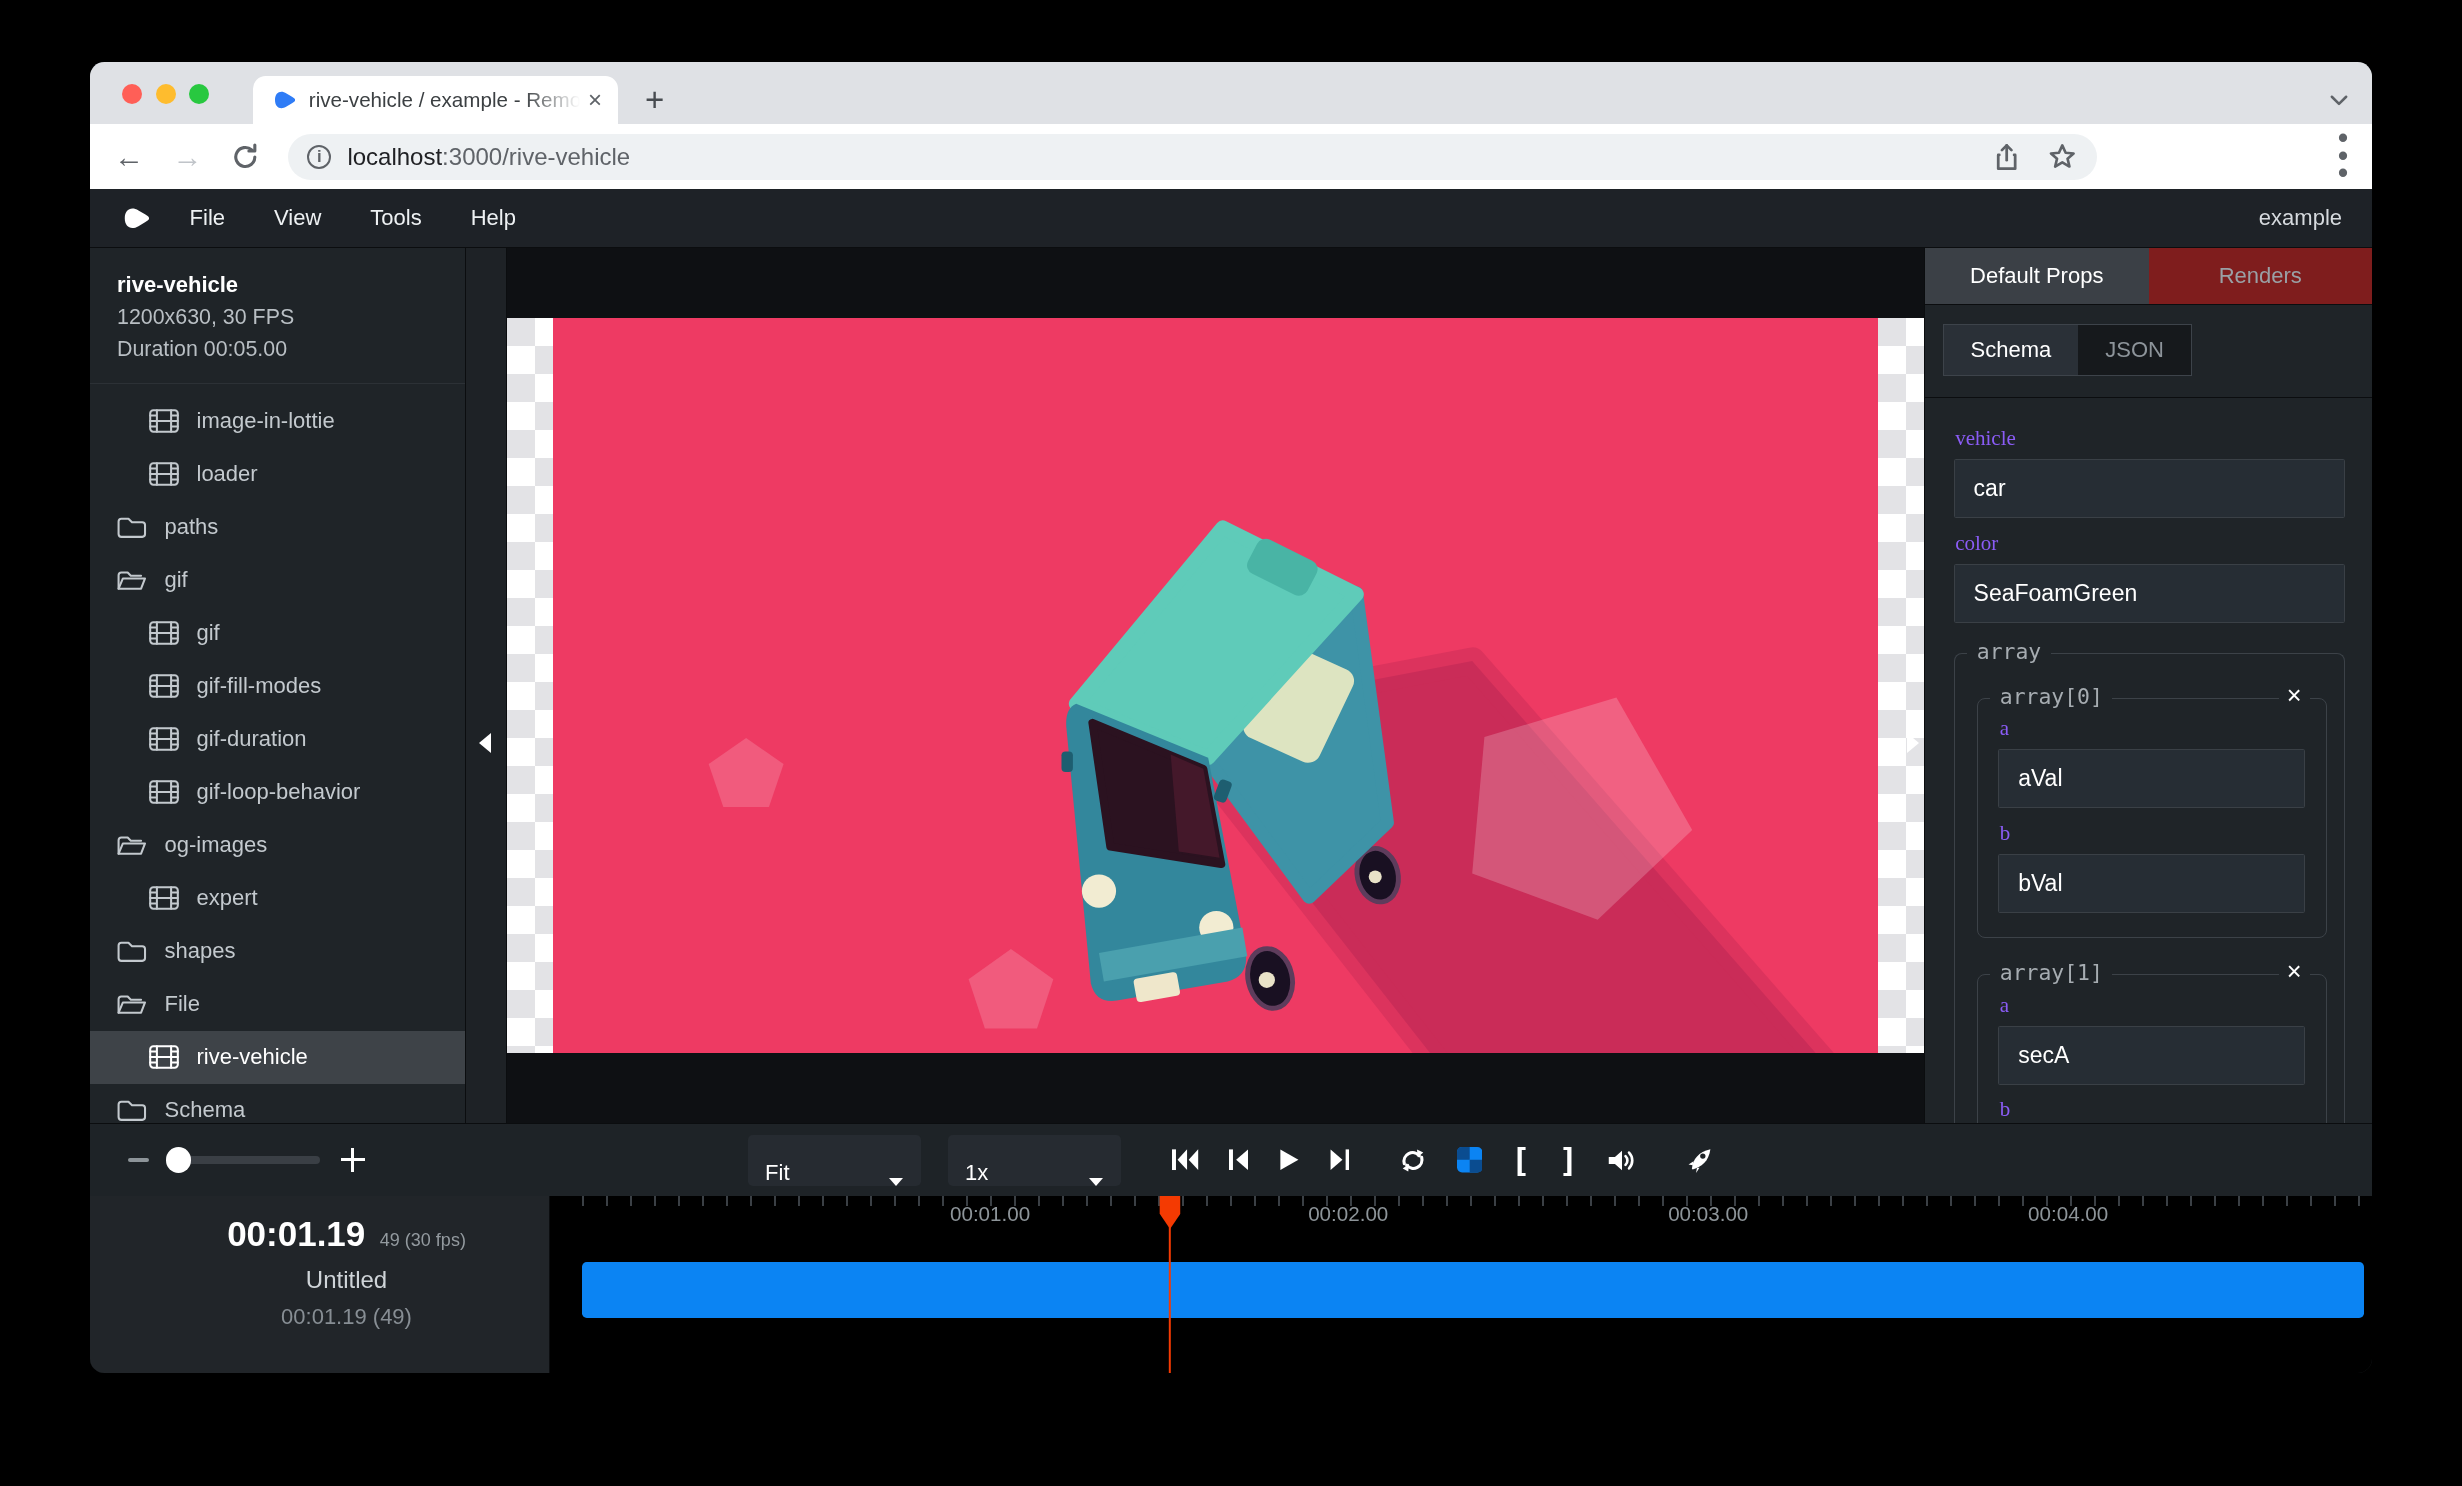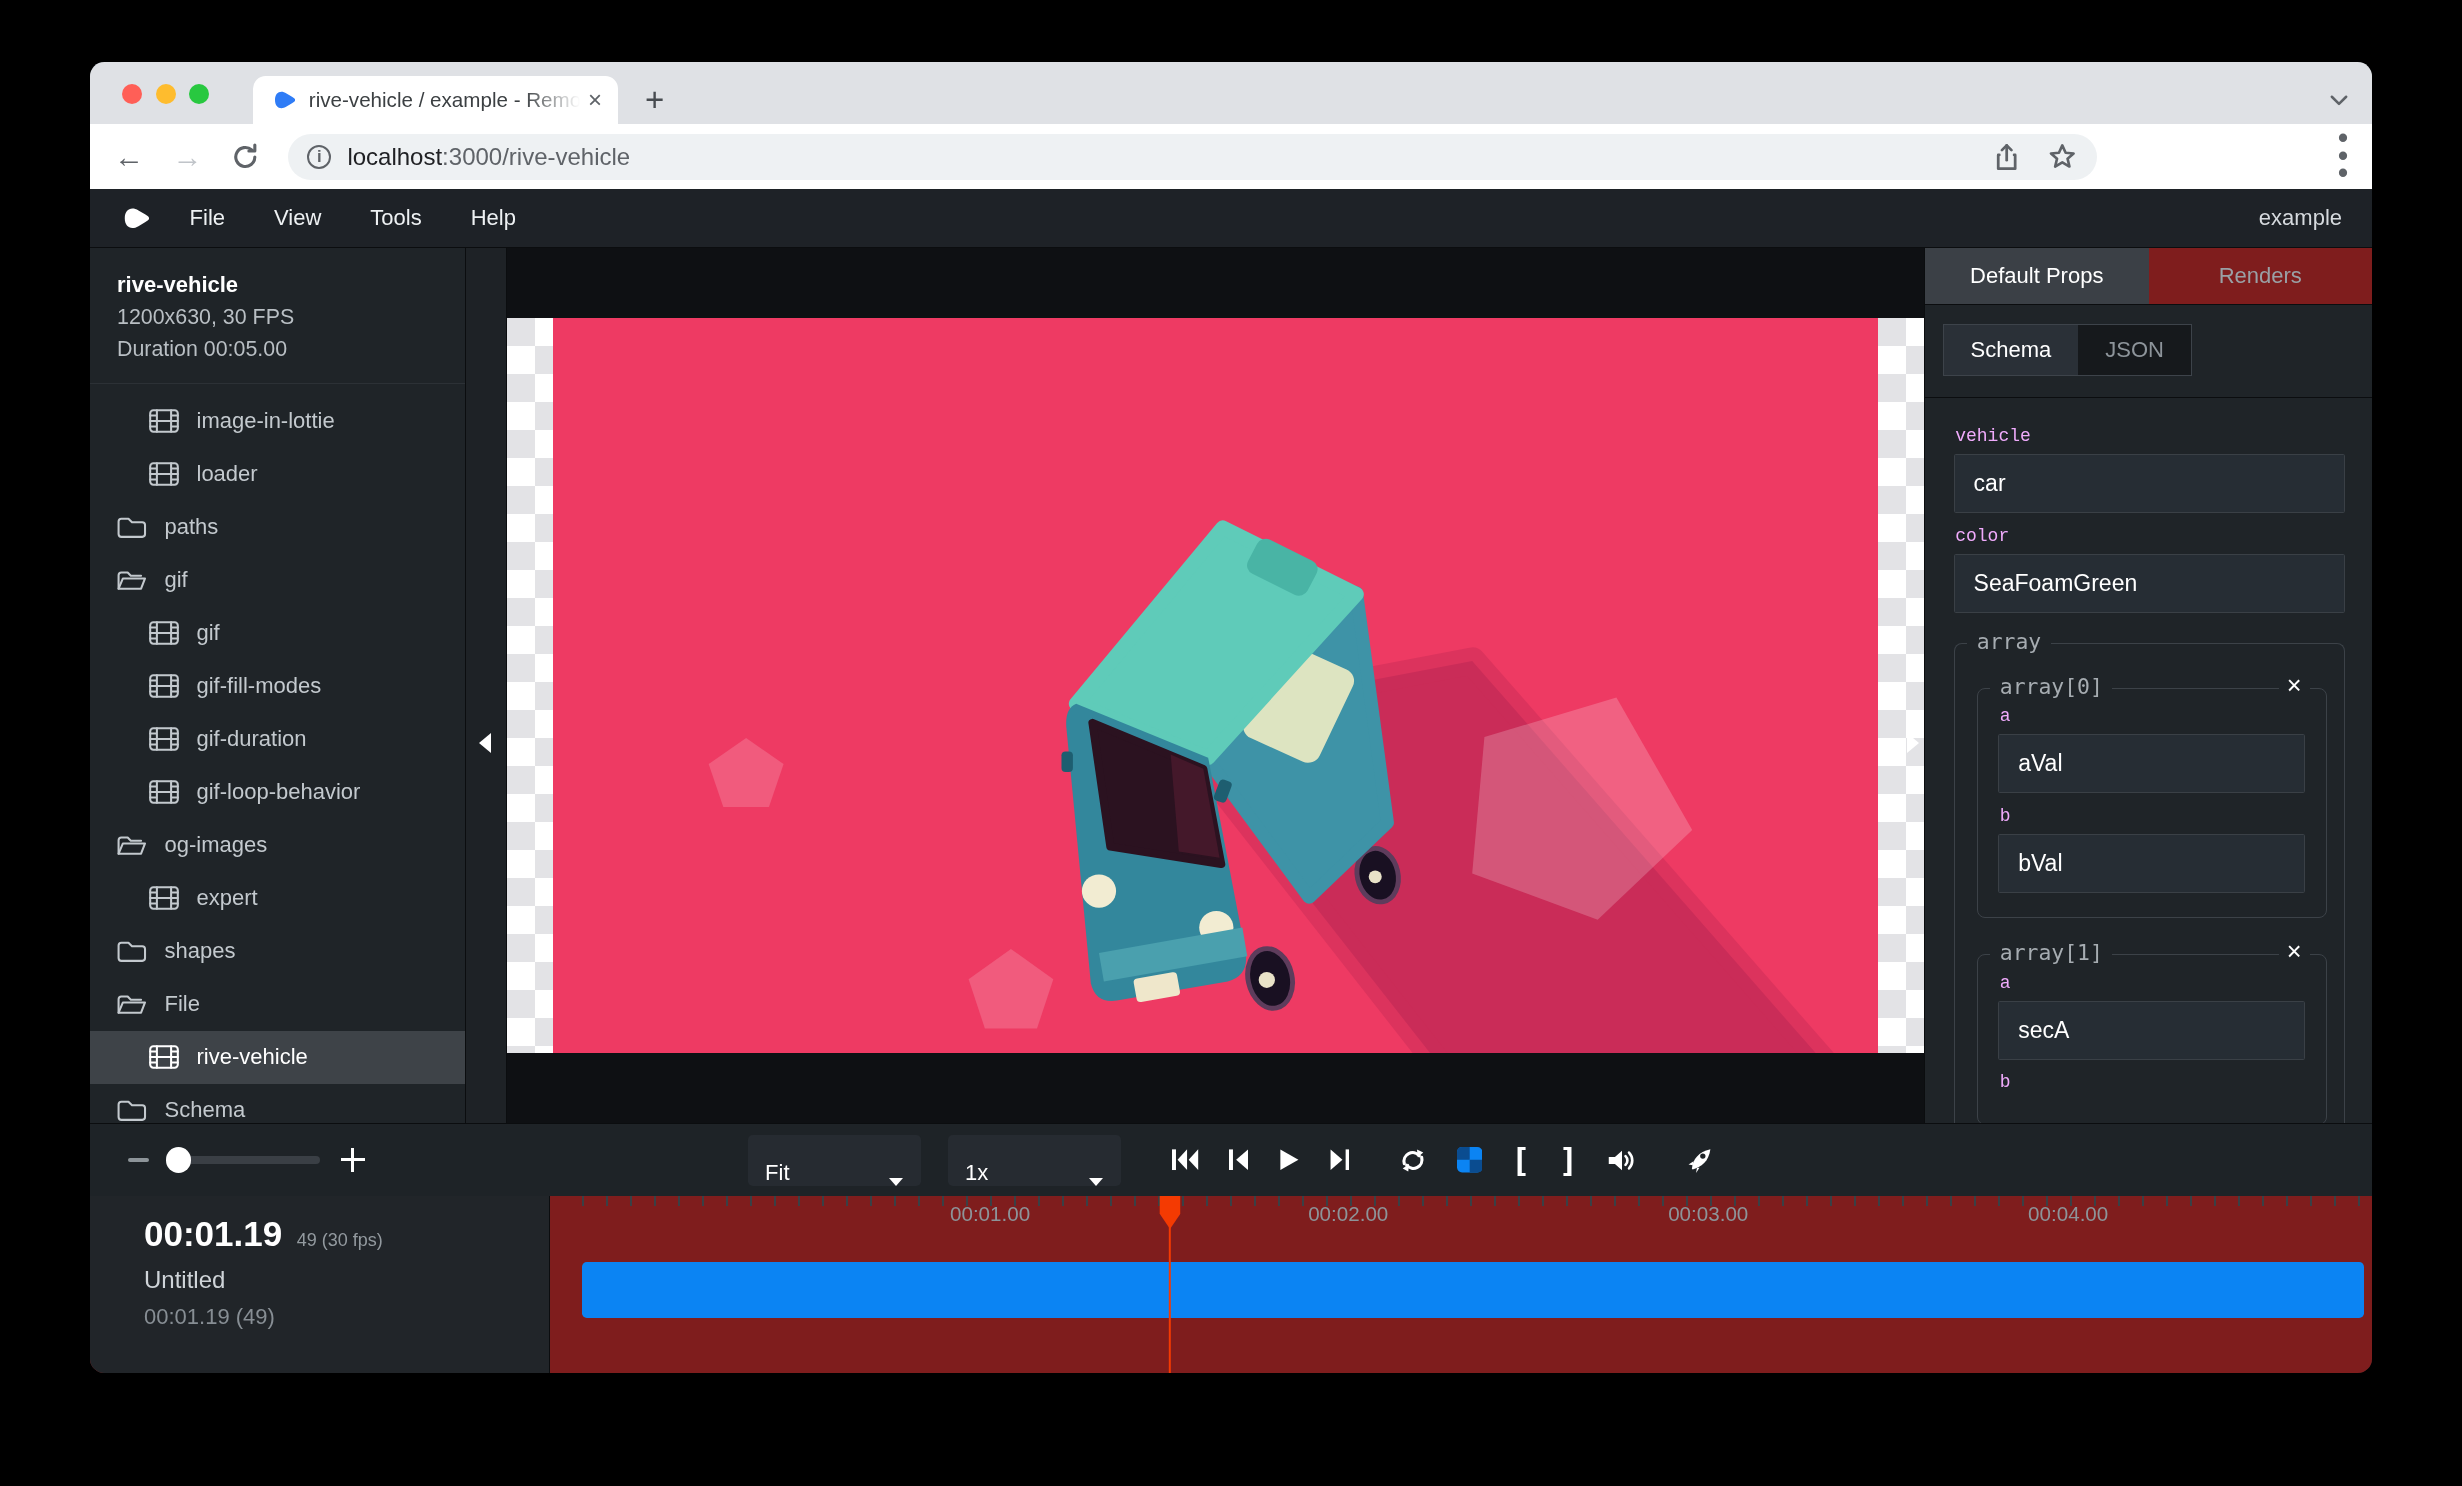"vehicle" .flabel { color: #f0abfc -> #8b5cf6; font-family: Liberation Mono, monospace -> Liberation Serif, serif; font-size: 18px -> 21px }
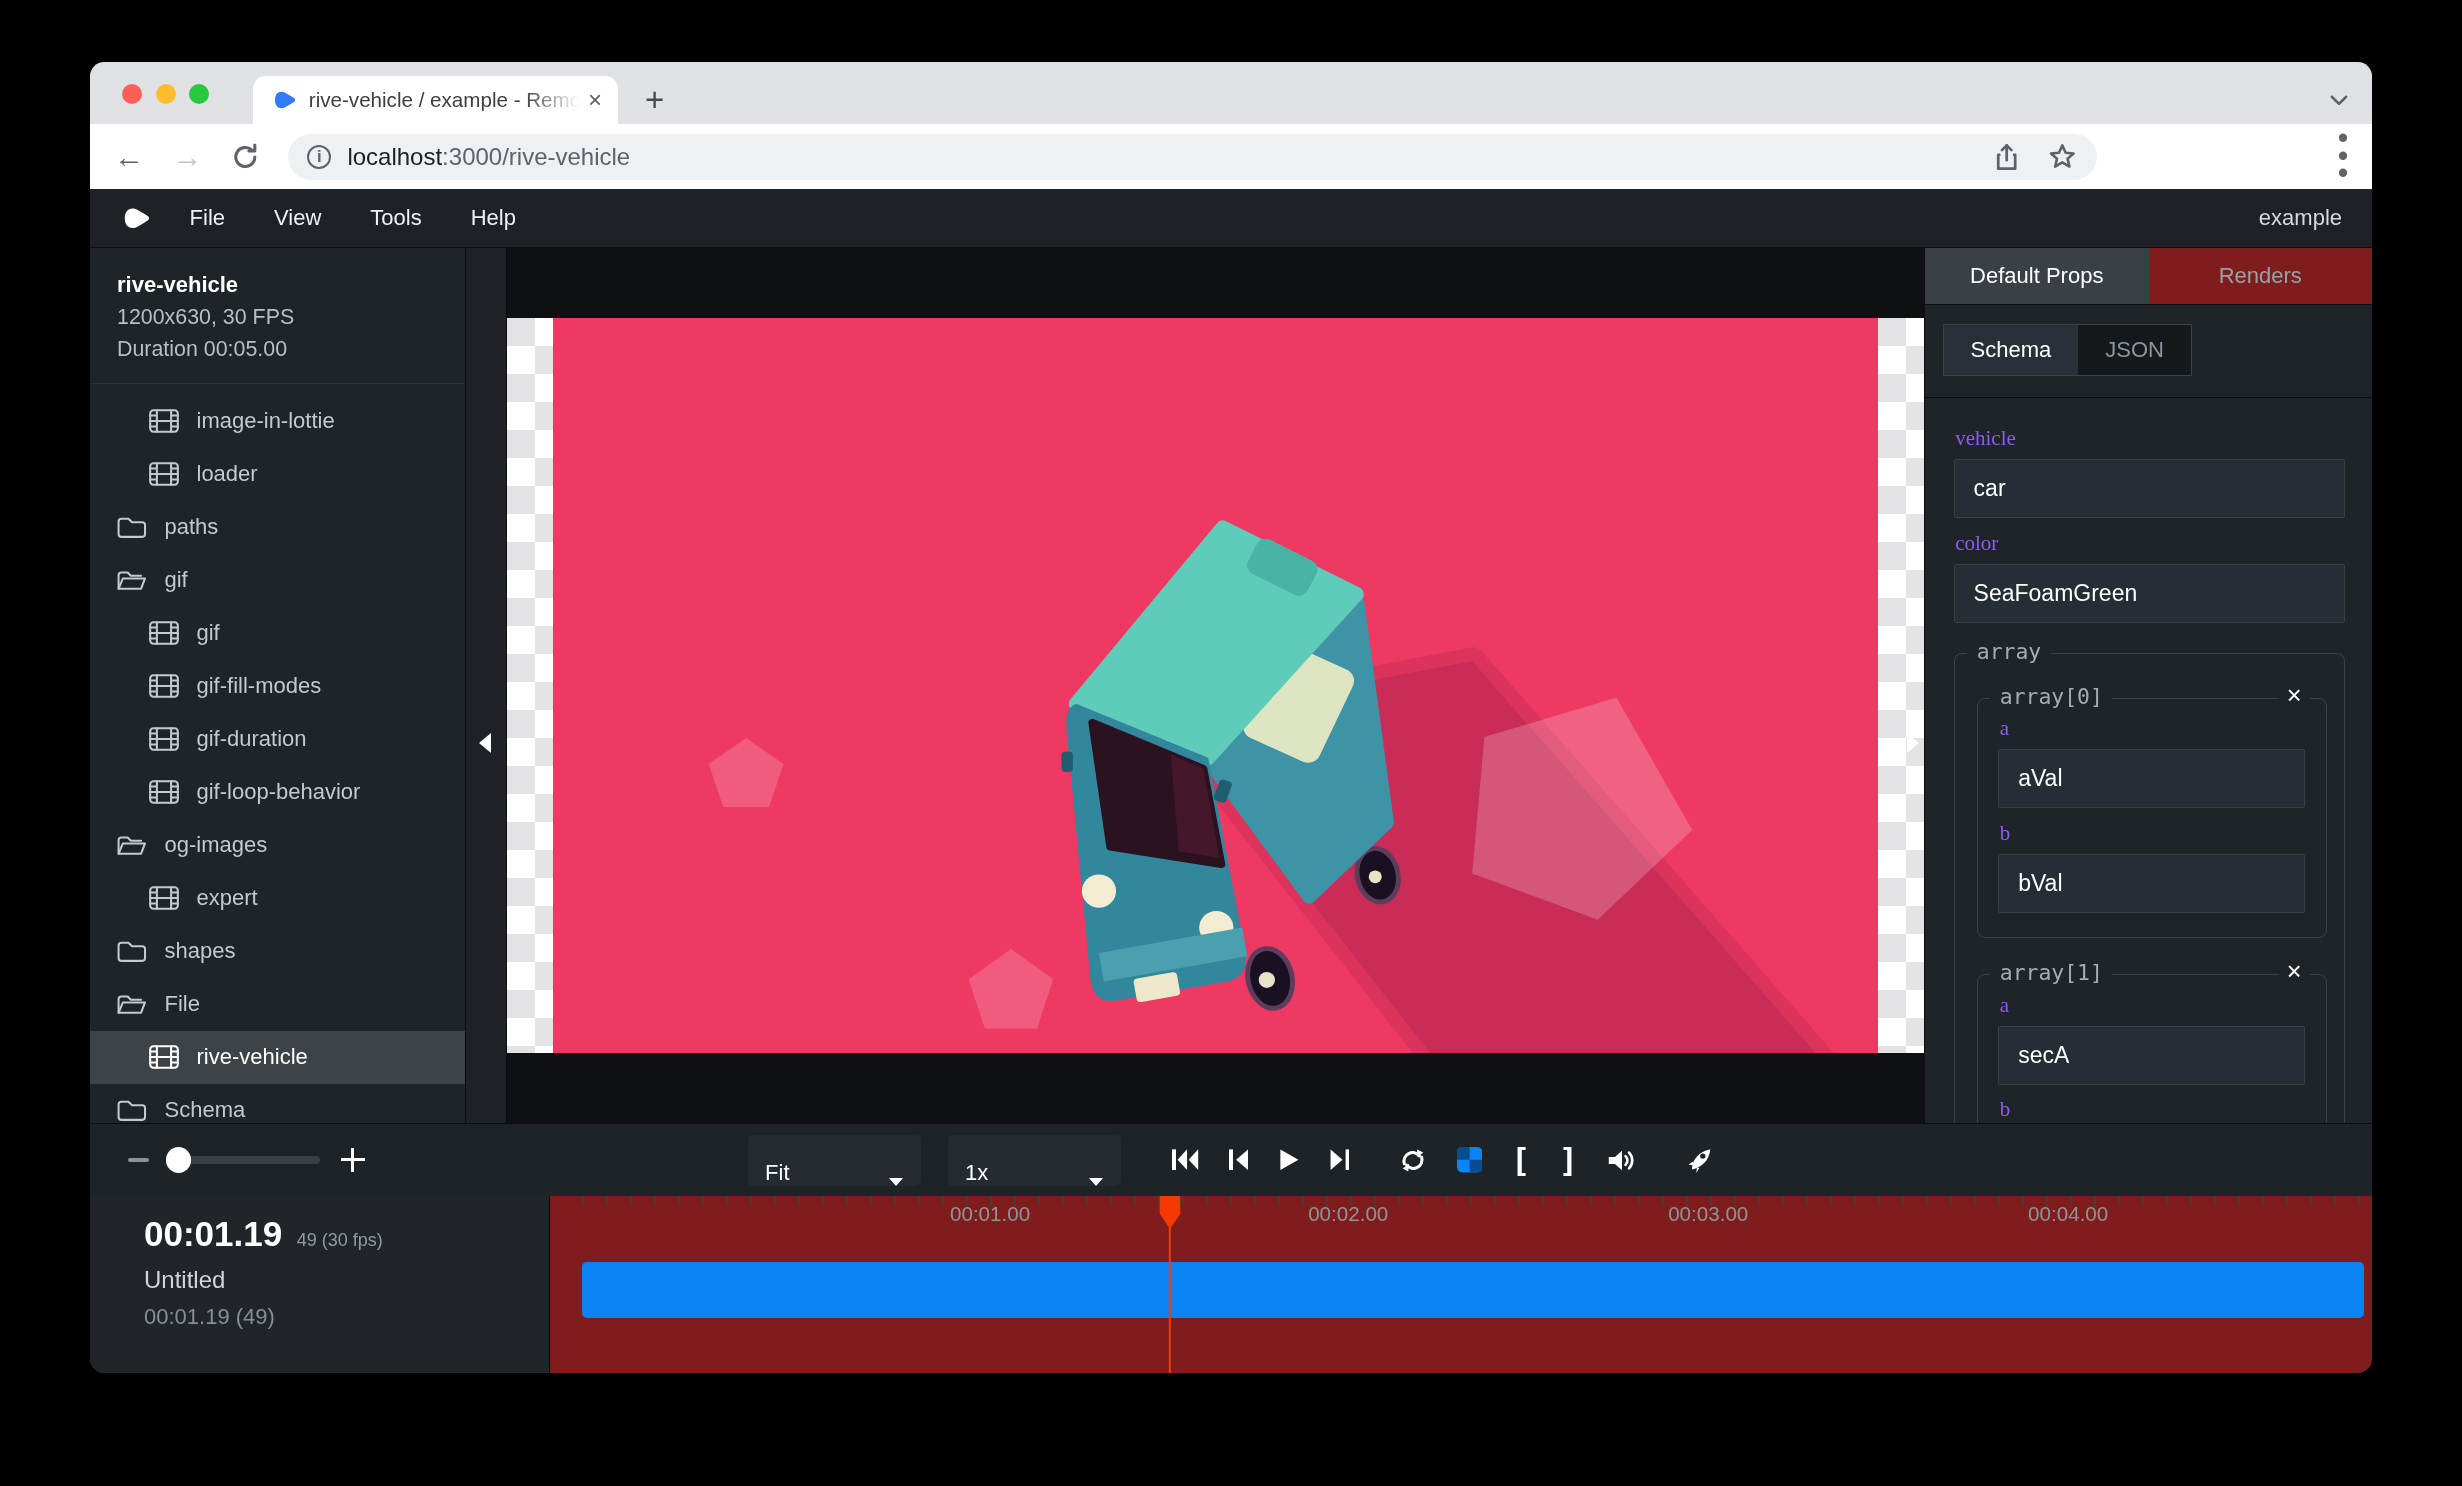"00:01.19 49 (30 fps)" .timeline { background: #7f1d1d -> #000000; text-align: none -> center }
